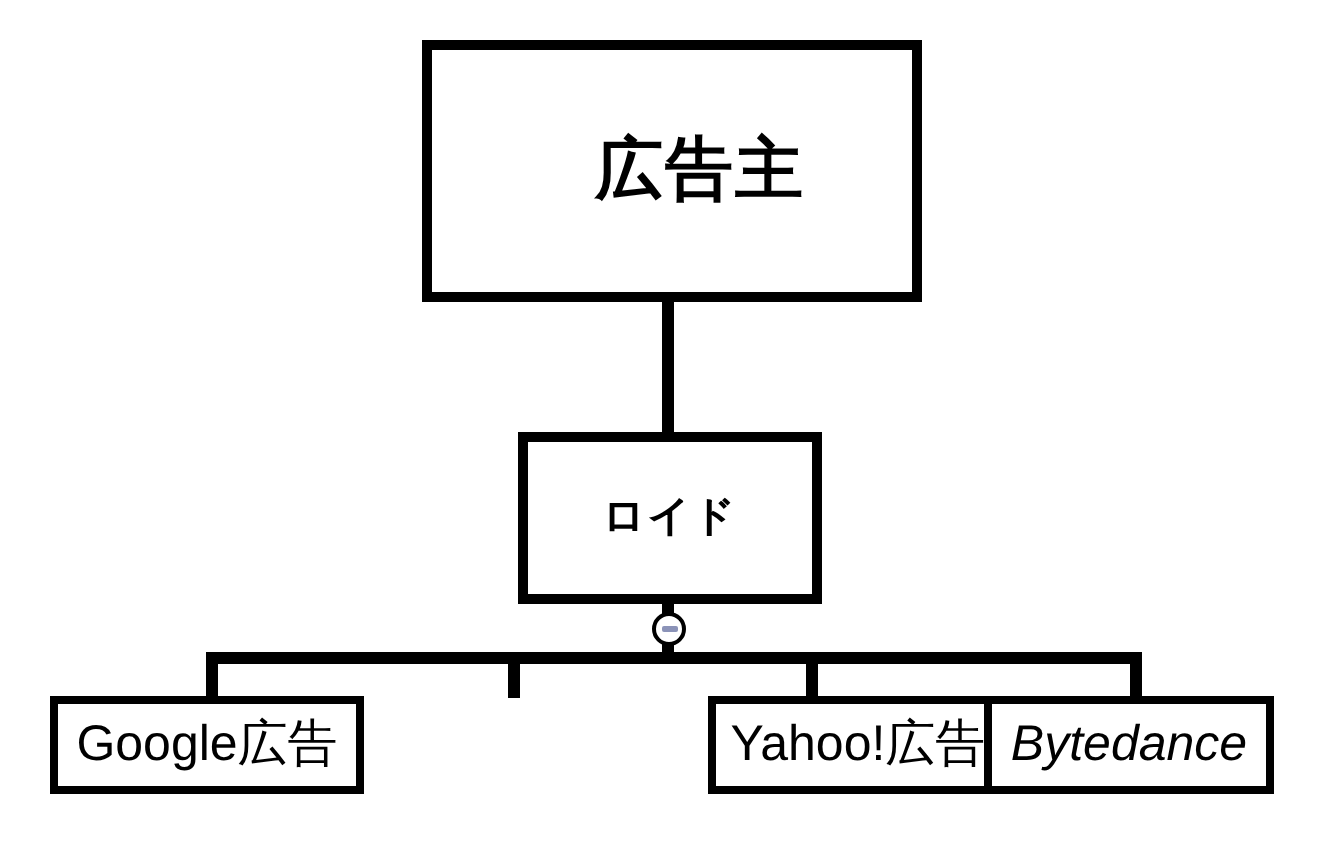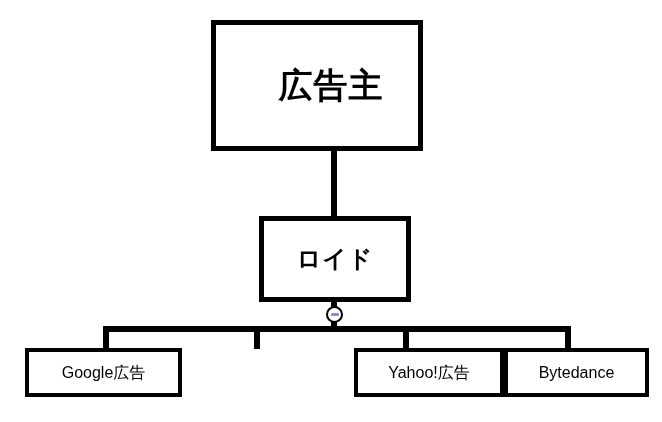"広告主" .node.root { width: 212px -> 250px }
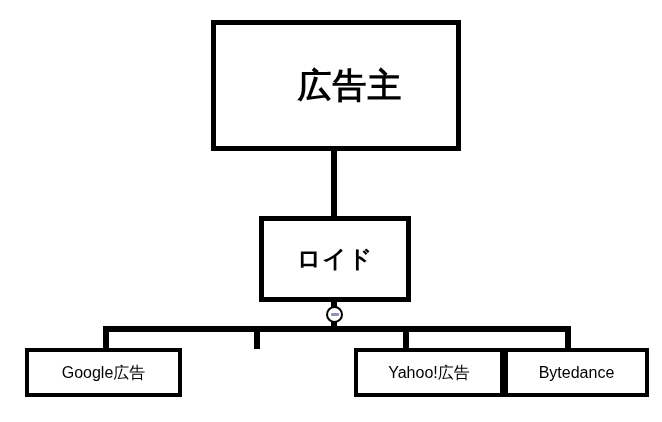"ロイド" .node.mid { font-size: 24px -> 21px }
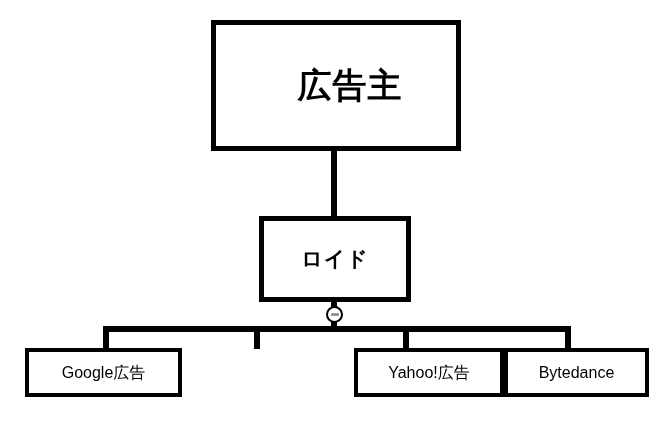"Google広告" .node.leaf { font-size: 16px -> 25px }
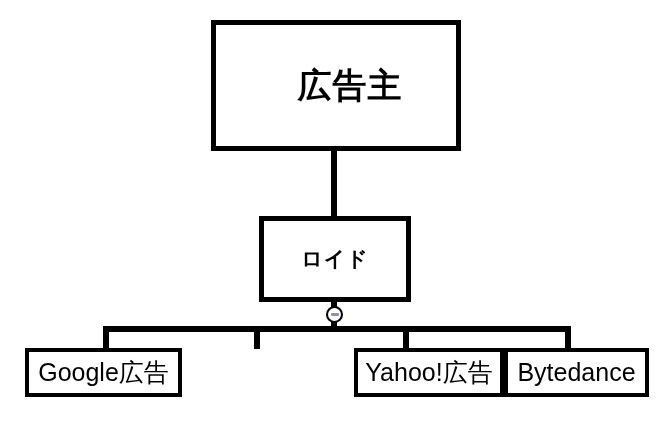"Bytedance" .leaf-3 { font-style: none -> italic; left: 504px -> 492px }
